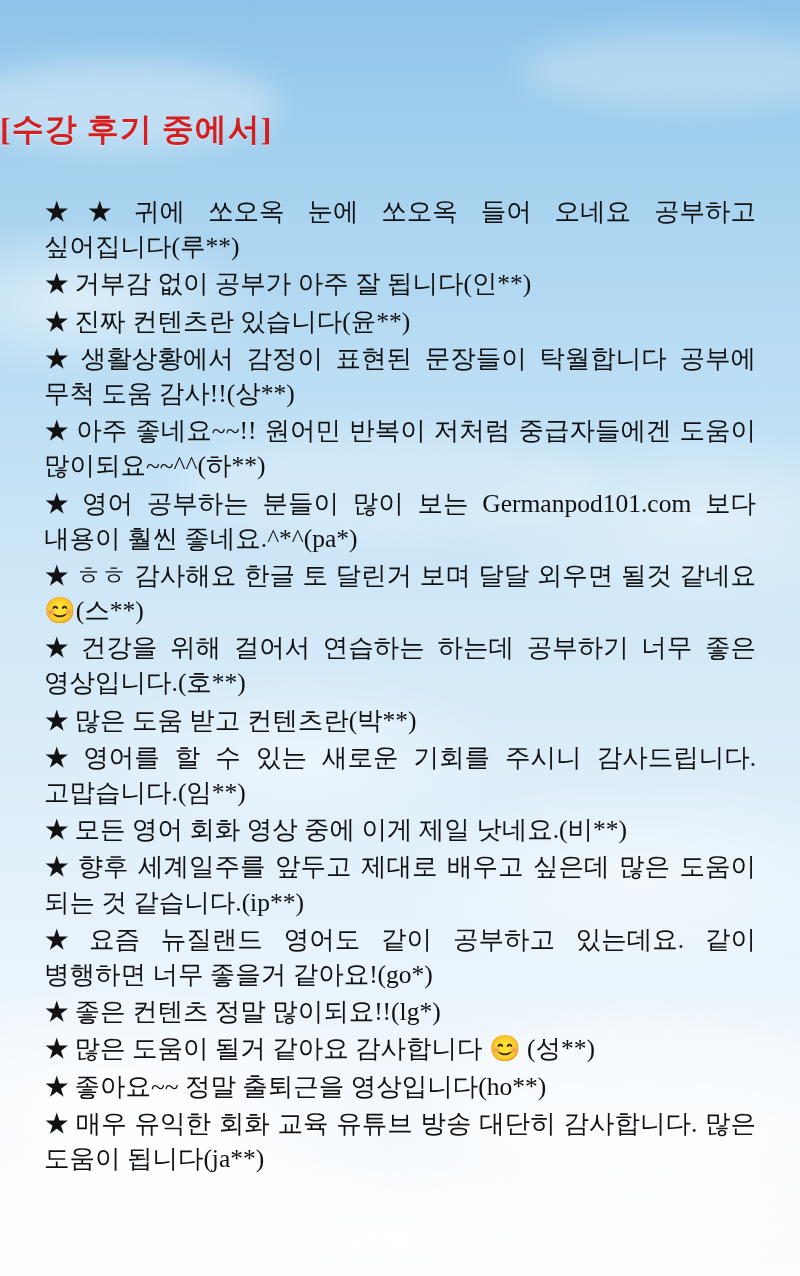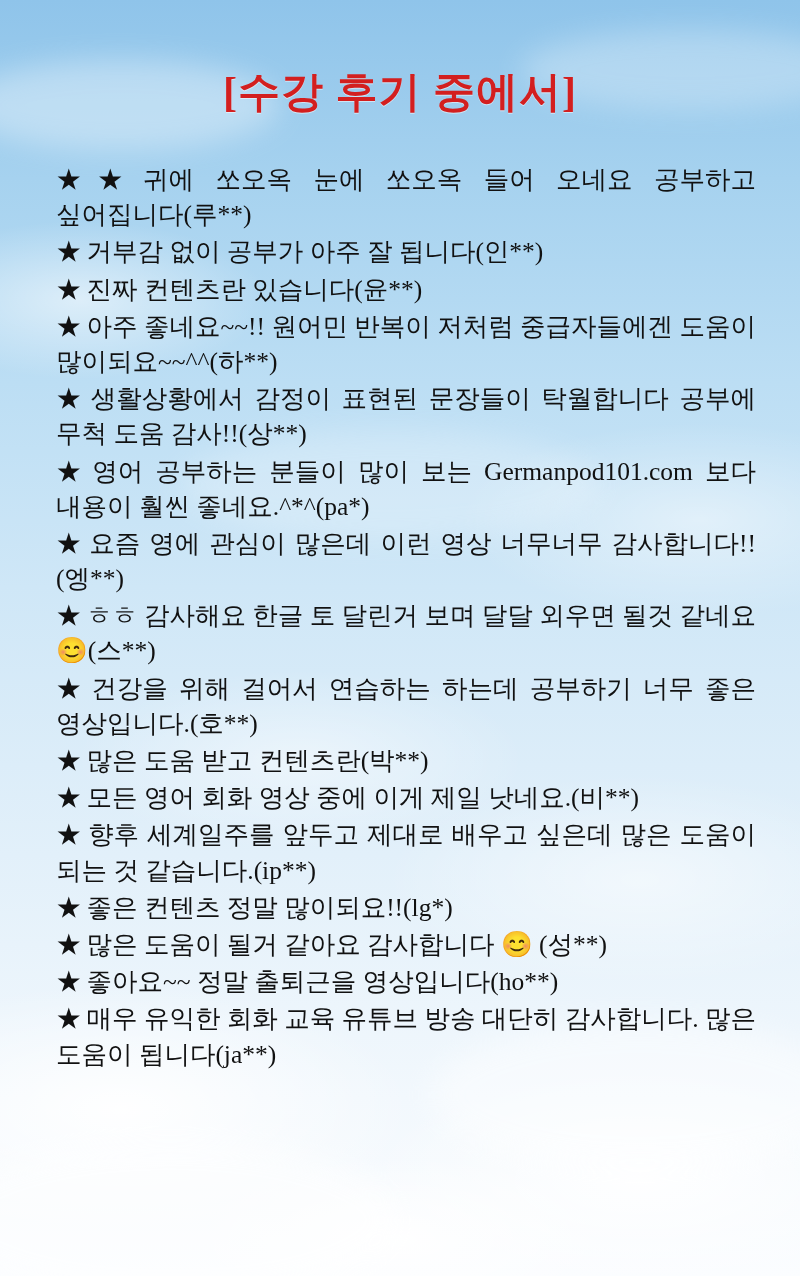"[수강 후기 중에서]" .title { font-size: 42px -> 32px; padding-top: 64px -> 108px; text-align: center -> none }
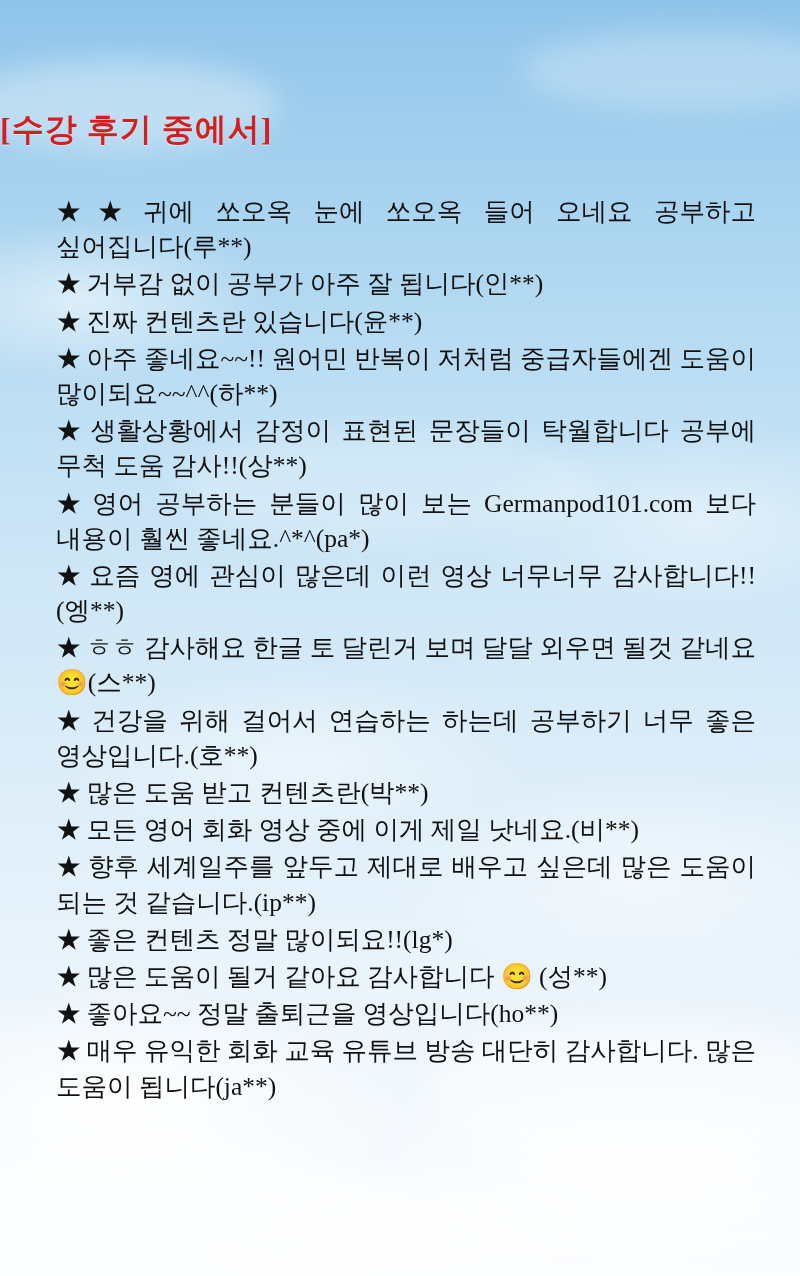"★★ 귀에 쏘오옥 눈에 쏘오옥" .review-line { margin: 0 0 2px 12px -> 0 0 2px 0 }
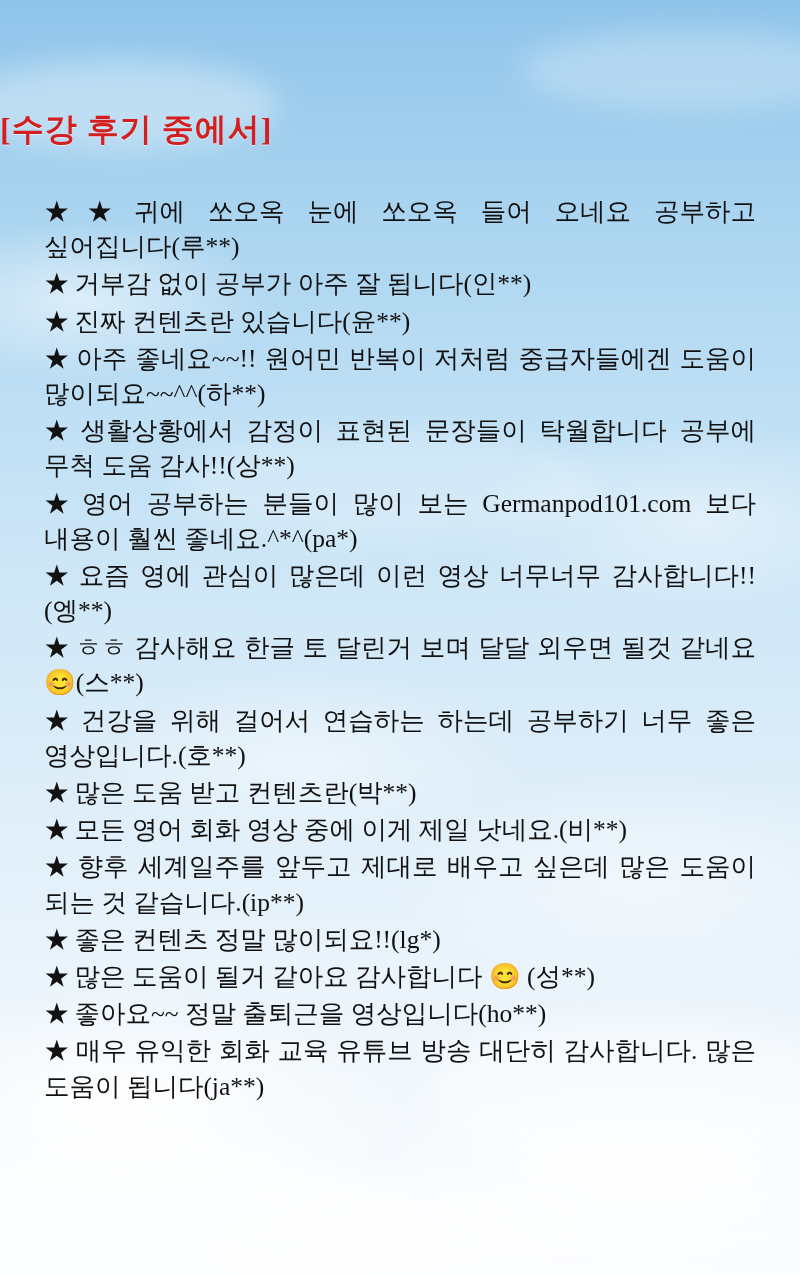"★ 아주 좋네요~~!! 원어민 반복이" p.review-line { order: before "★ 생활상황에서 감정이 표현된 문장들이" -> after "★ 생활상황에서 감정이 표현된 문장들이" }
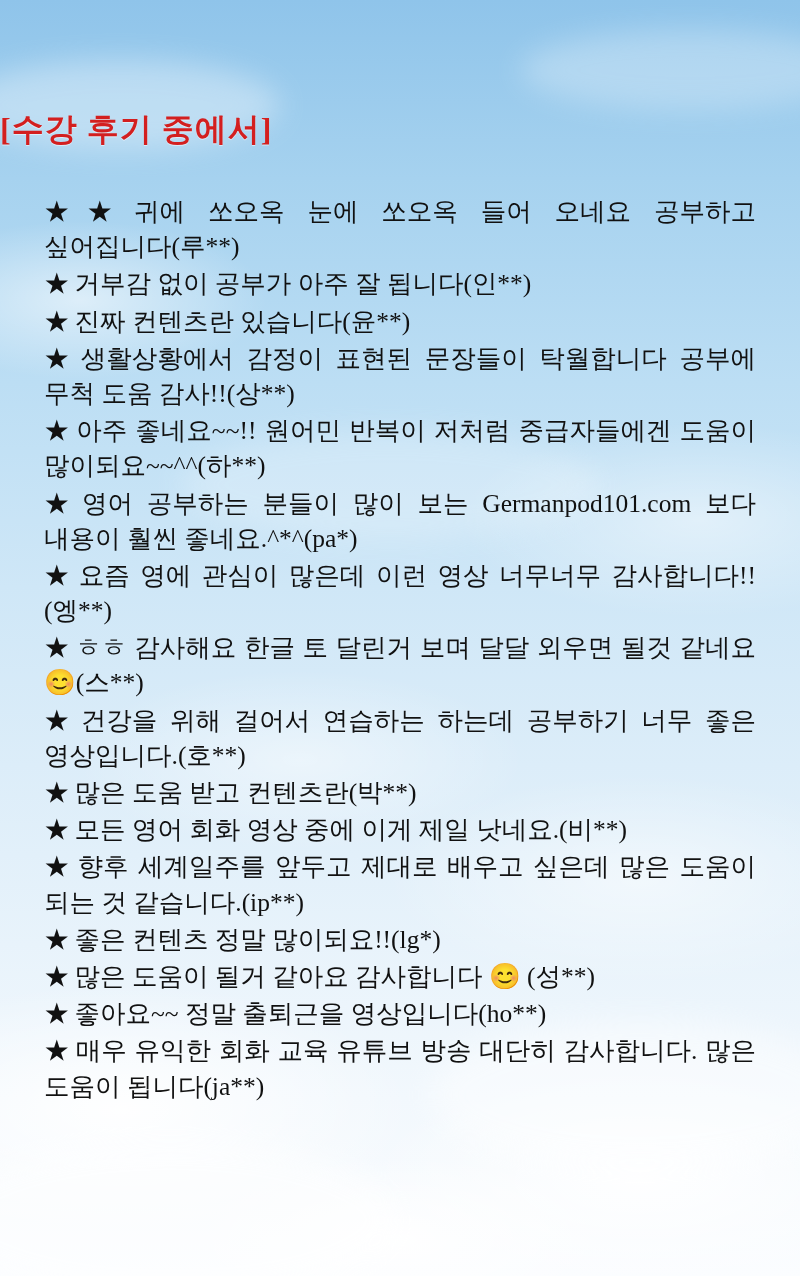"★ 요즘 영에 관심이 많은데" p.review-line { html: <p><span>★</span><span>요즘 영에 관심이 많은데 이런 영상 너무너무 감사합니다!!(엥**)</span></p> -> none }
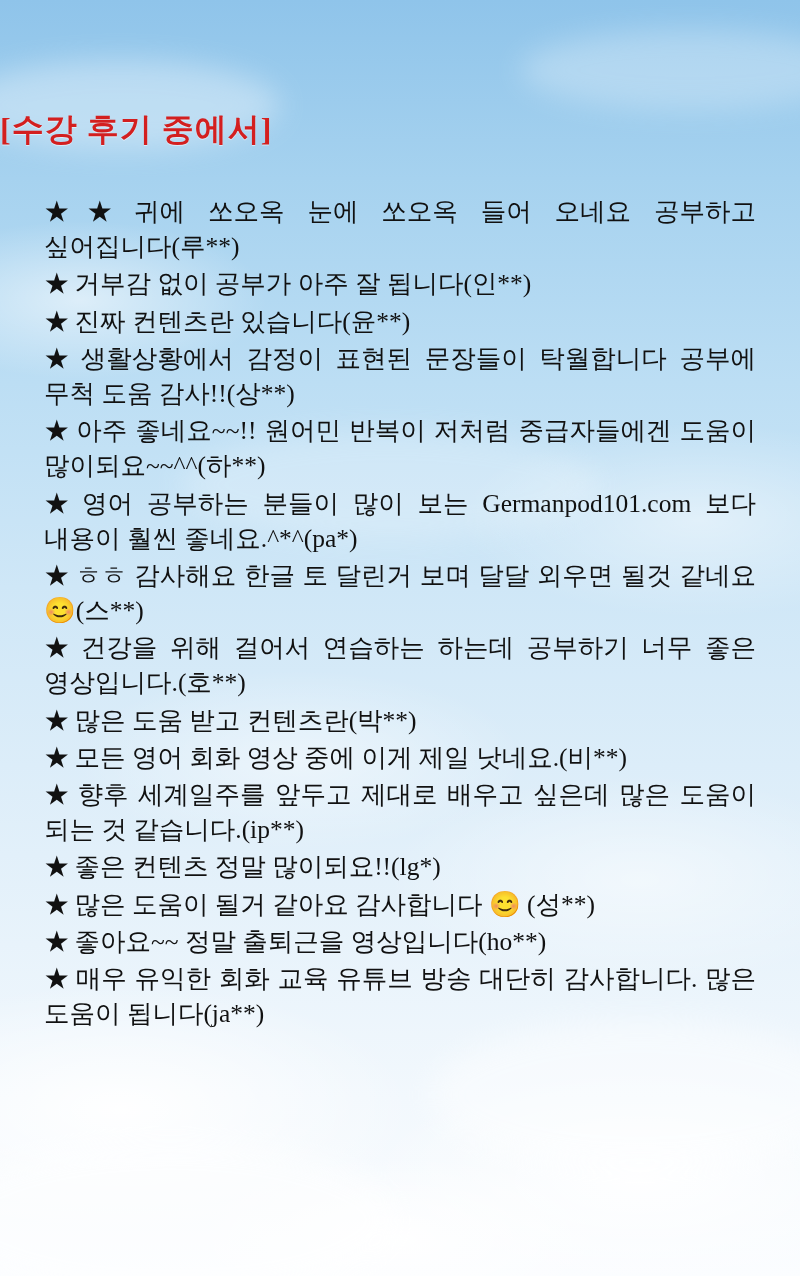"★ 영어를 할 수 있는" p.review-line { html: none -> <p><span>★</span><span>영어를 할 수 있는 새로운 기회를 주시니 감사드립니다. 고맙습니다.(임**)</span></p> }
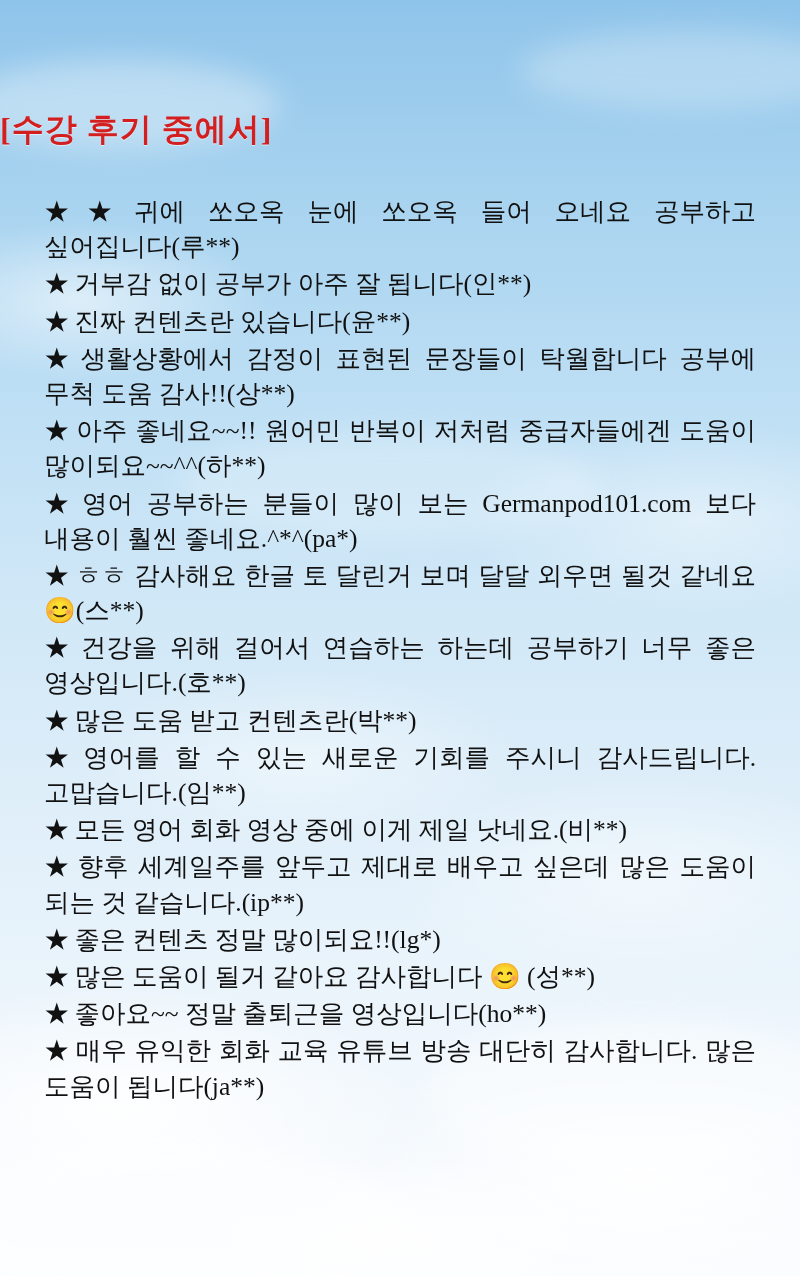"★ 요즘 뉴질랜드 영어도 같이" p.review-line { html: none -> <p><span>★</span><span>요즘 뉴질랜드 영어도 같이 공부하고 있는데요. 같이 병행하면 너무 좋을거 같아요!(go*)</span></p> }
